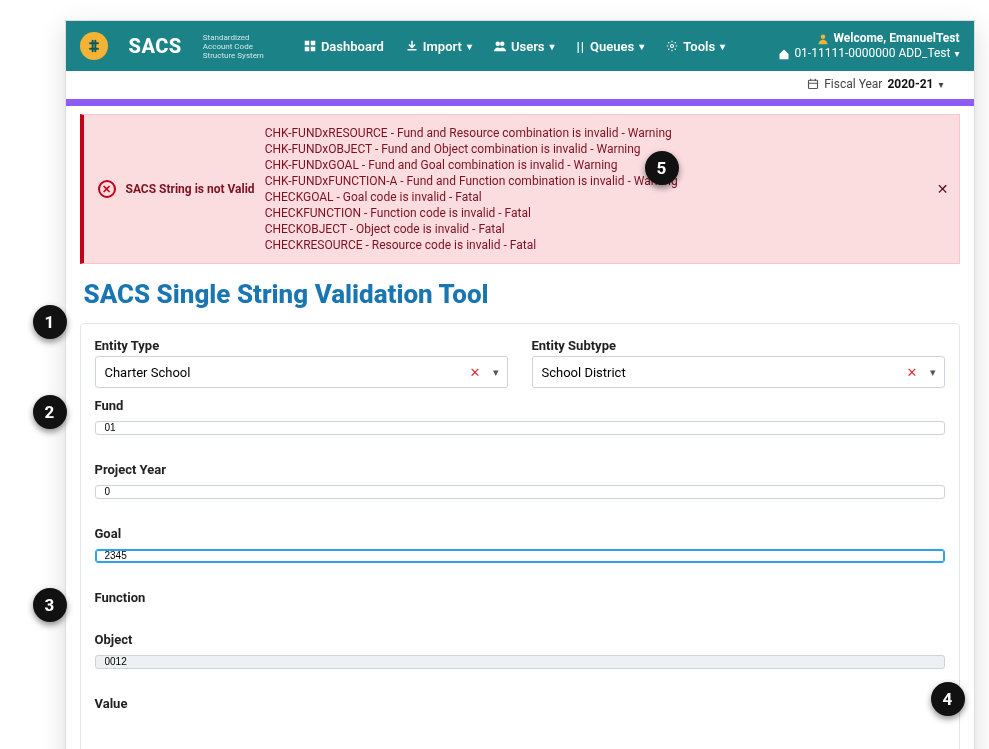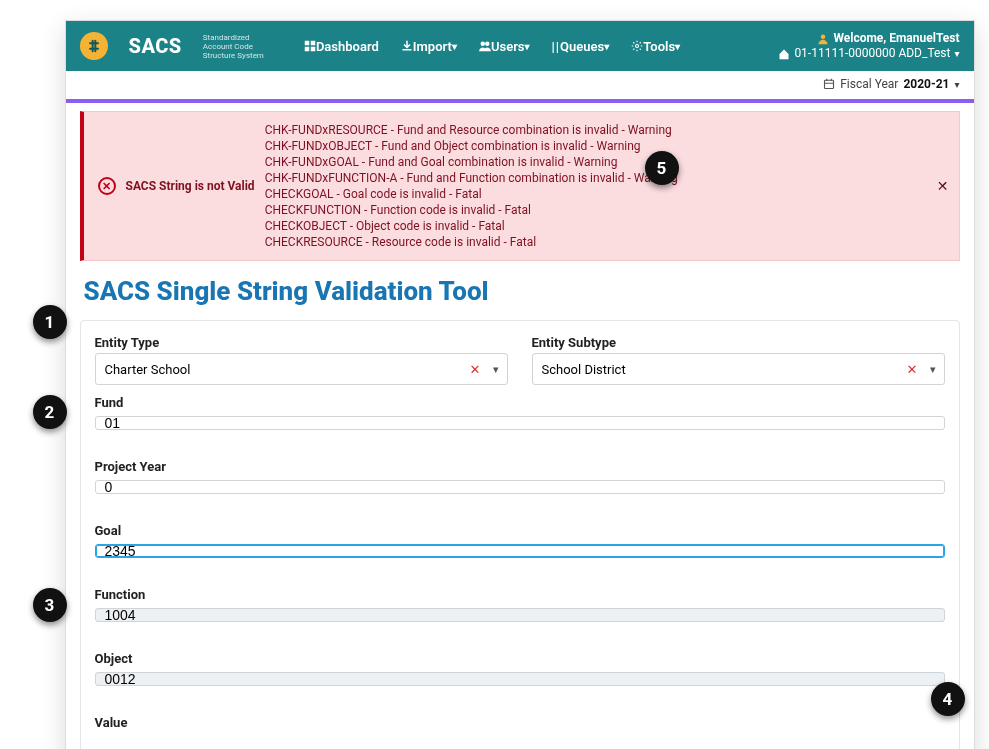"Dashboard" .nav-link { gap: none -> 5px }
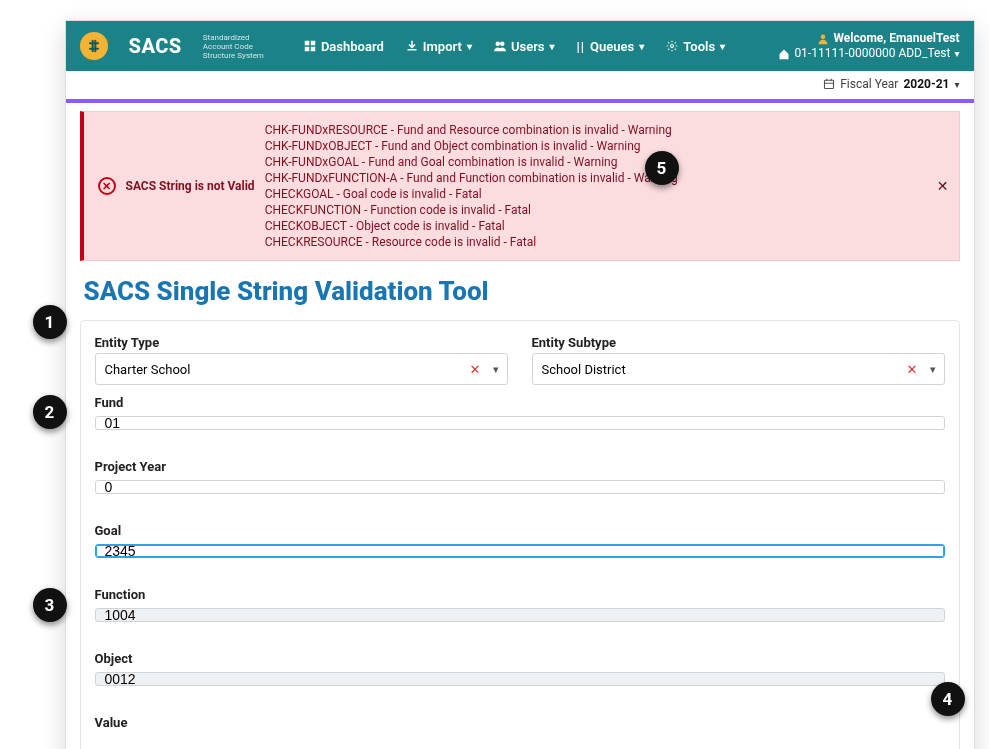"Fiscal Year" .fiscal-bar { border-bottom: 4px solid #8b5cf6 -> 7px solid #8b5cf6; padding: 6px 14px -> 6px 30px }
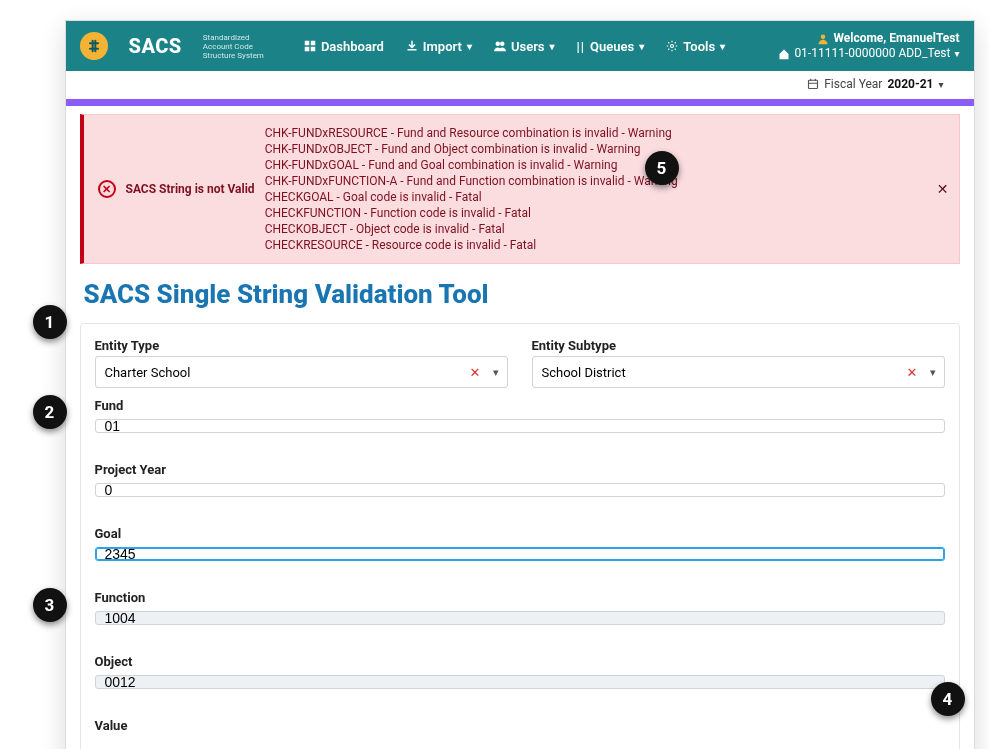"01" .text-input { font-size: 14px -> 10px }
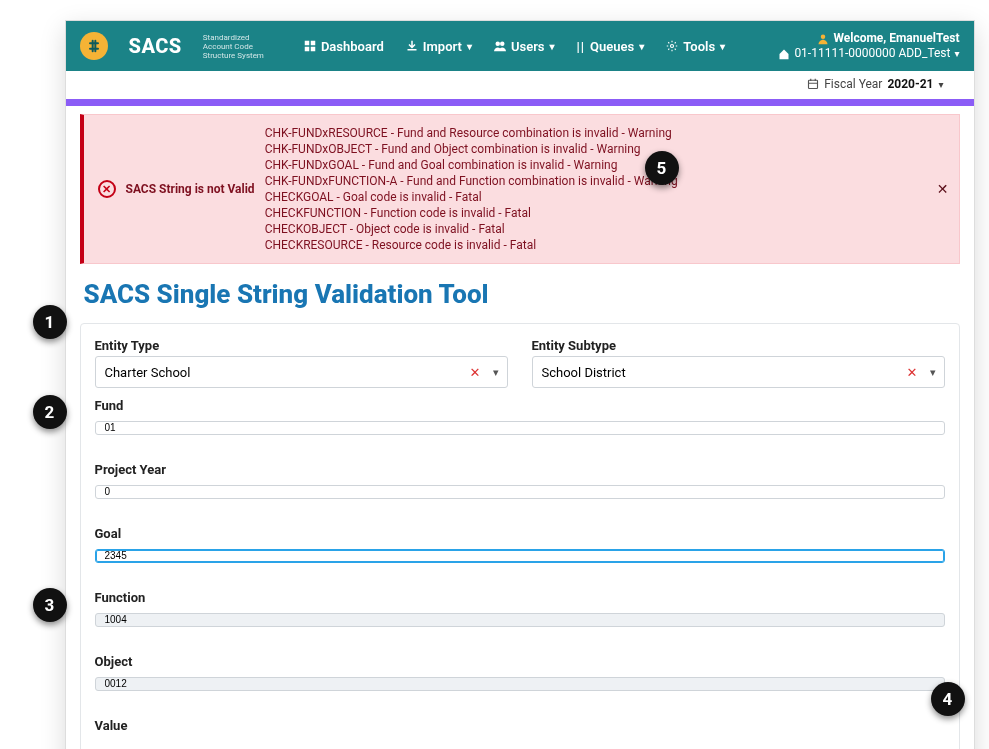"1004" input.text-input { html: <input> -> none }
